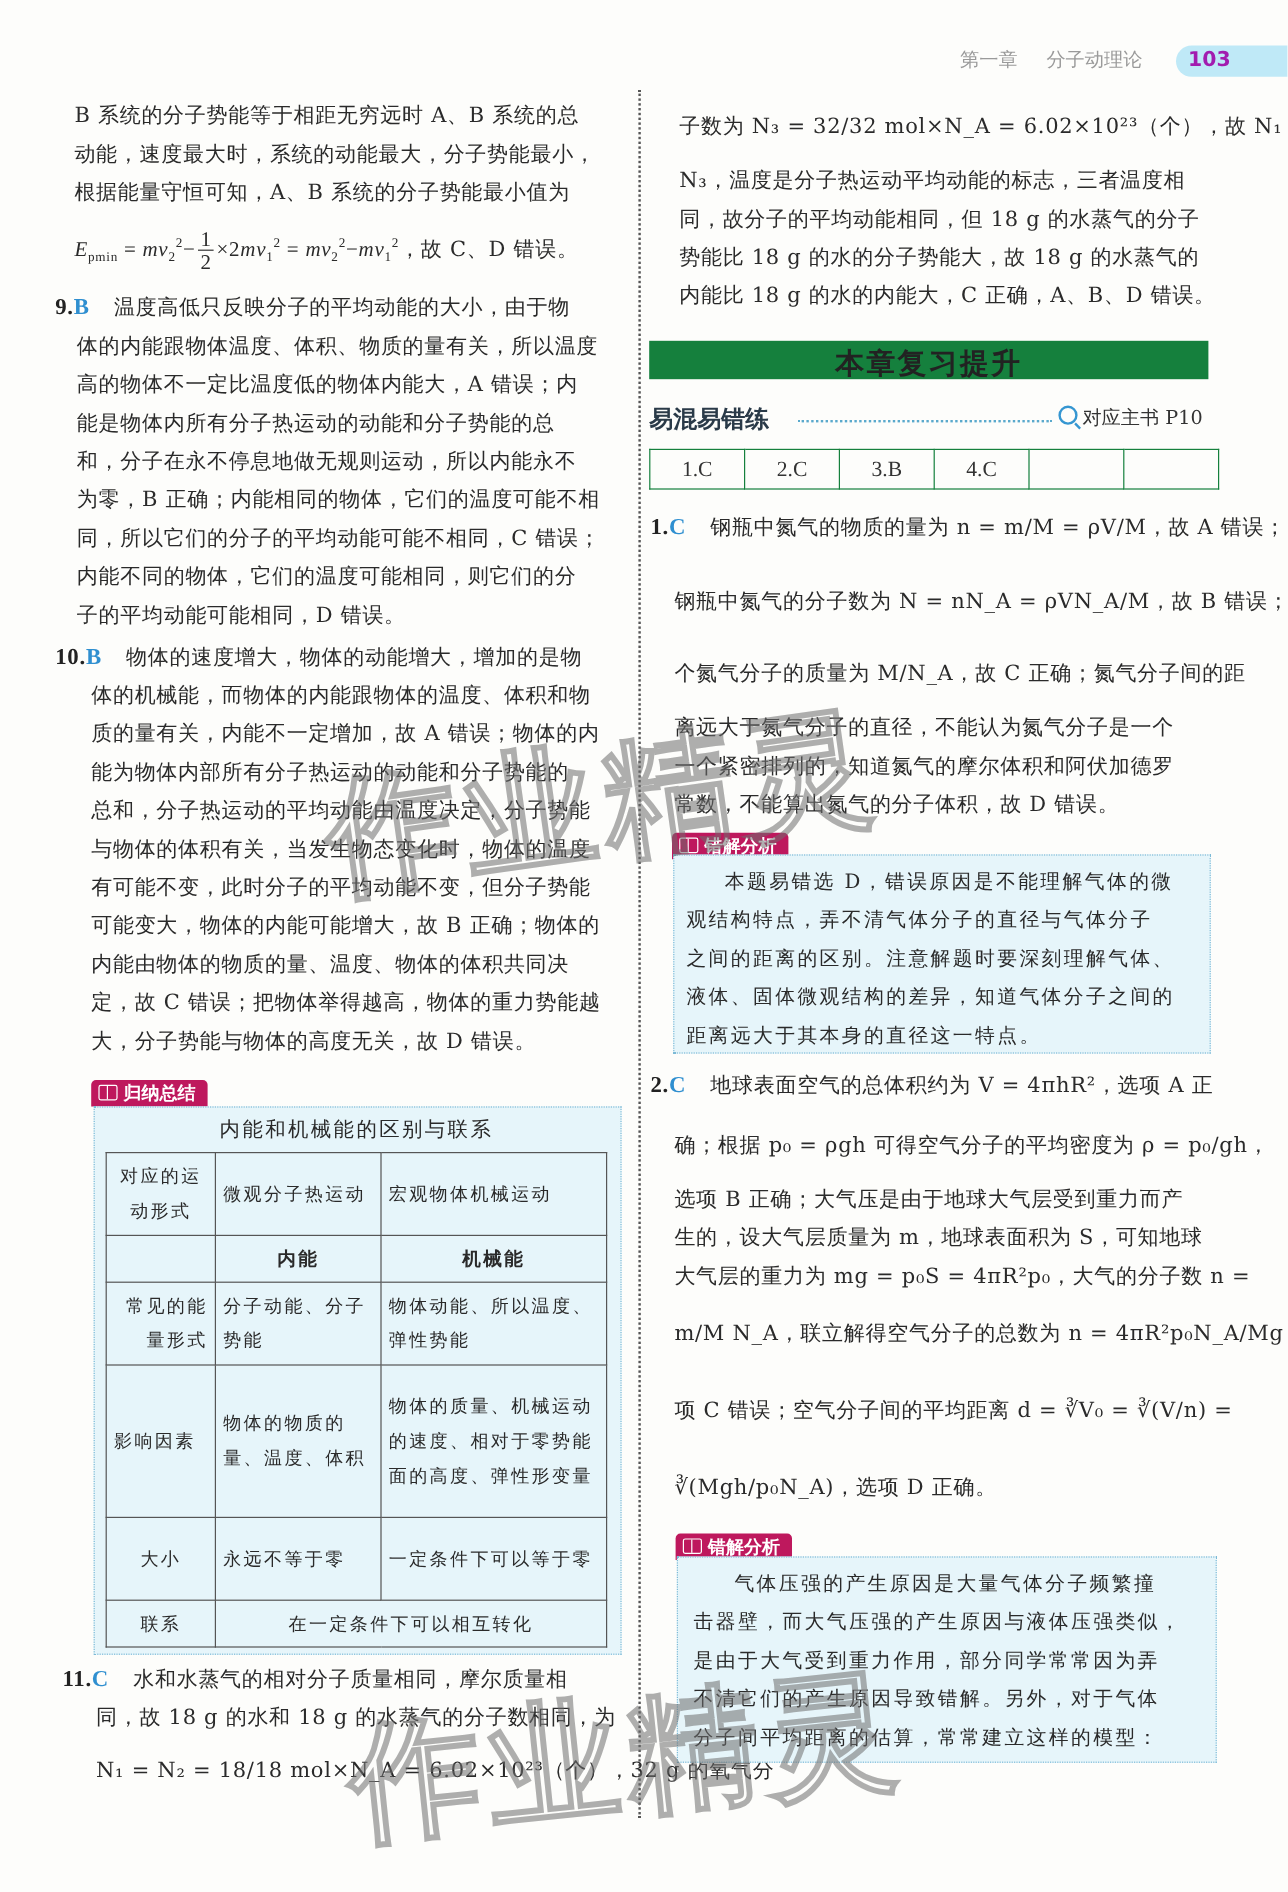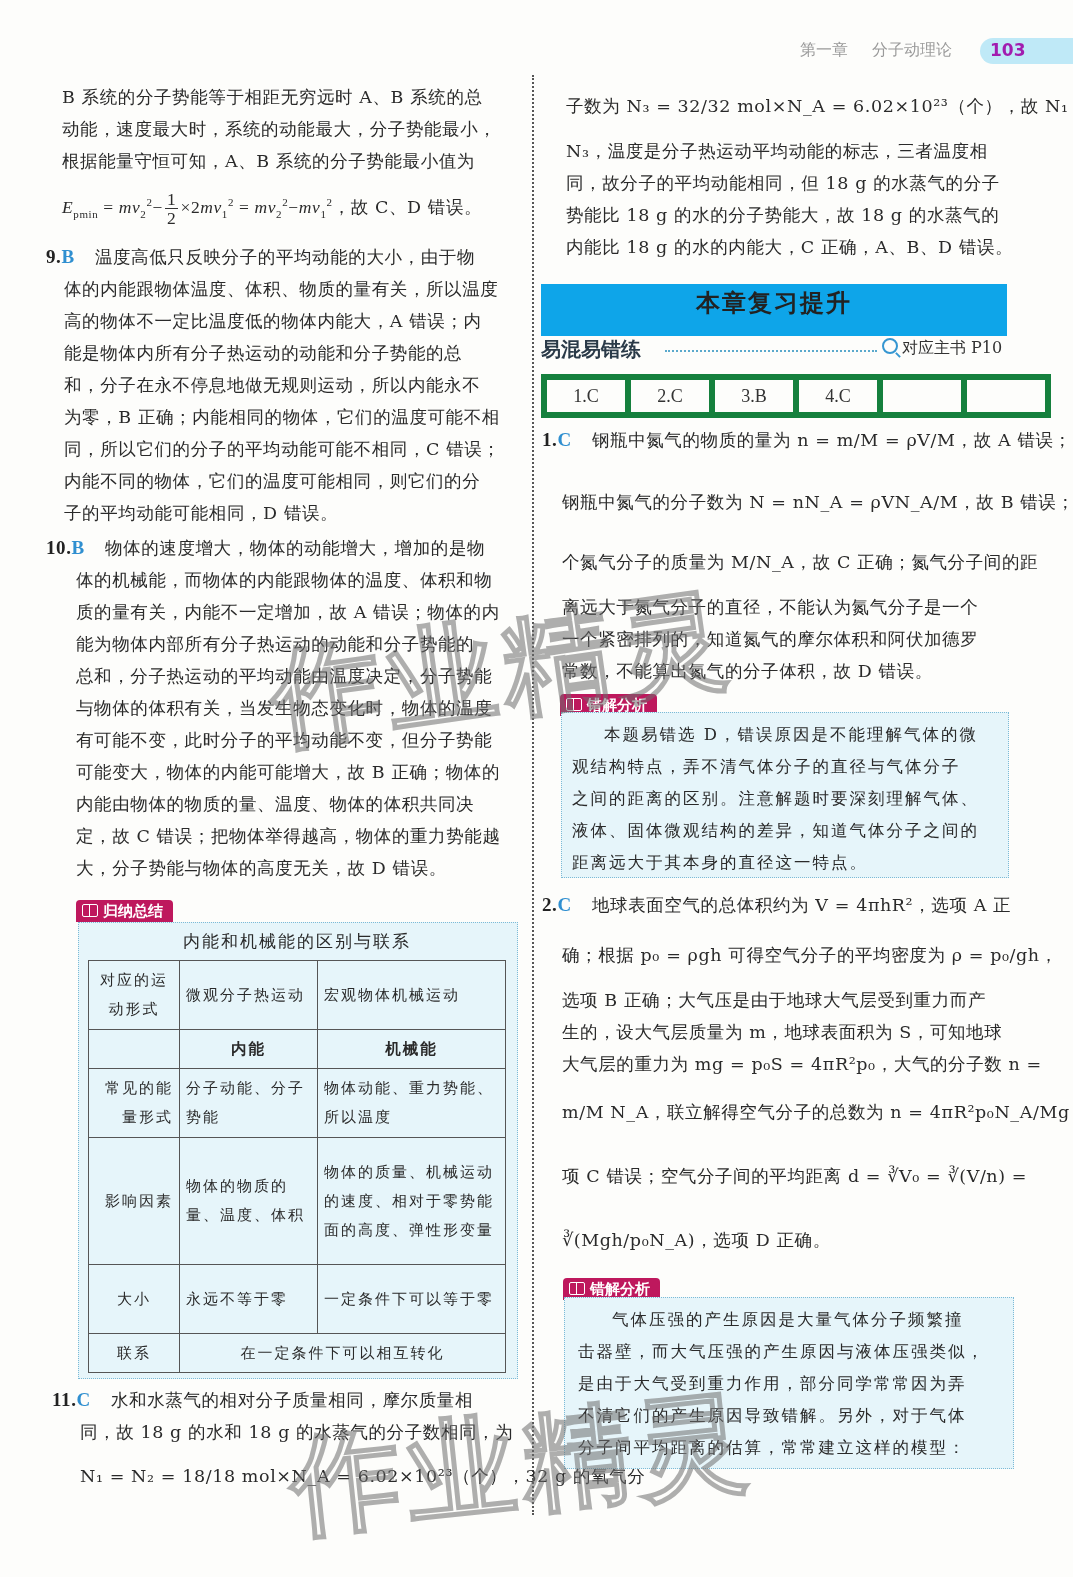"本章复习提升" .chapter-banner { background: #0ea5e9 -> #15803d; height: 52px -> 32px }
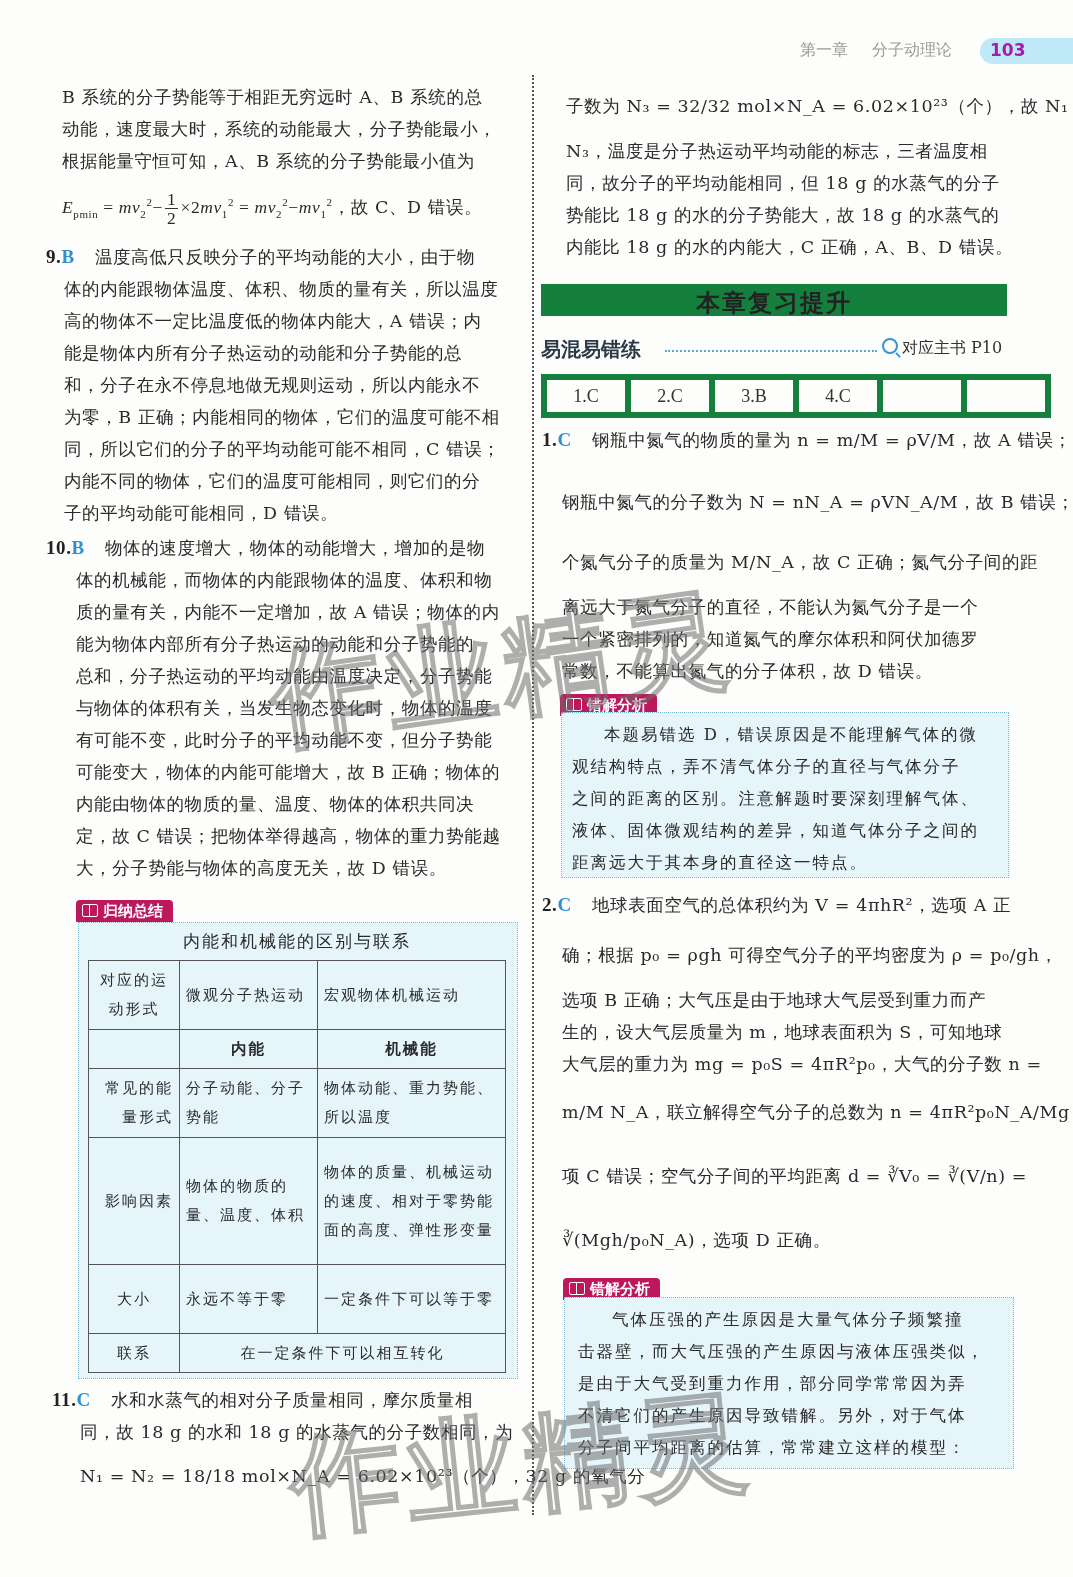"1.C" .ans-table td { border: 6px solid #15803d -> 1px solid #15803d }
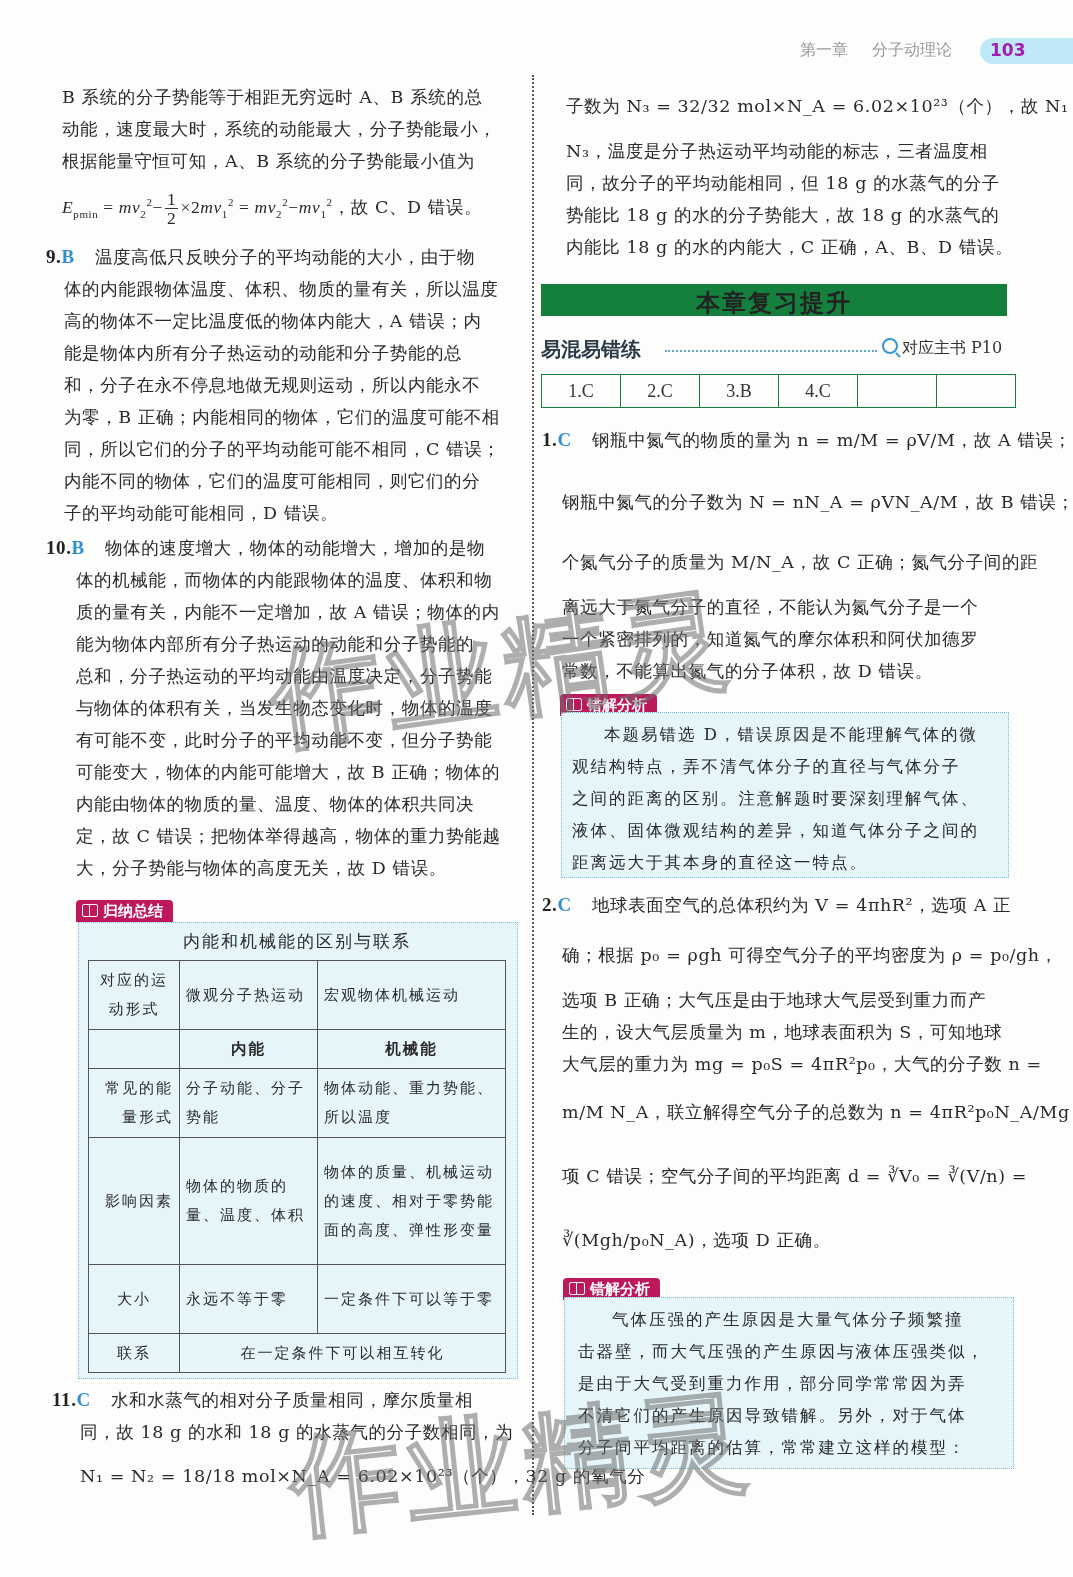"物体动能、重力势能、所以温度" td { text: 重力势能、所以温度 -> 所以温度、弹性势能 }
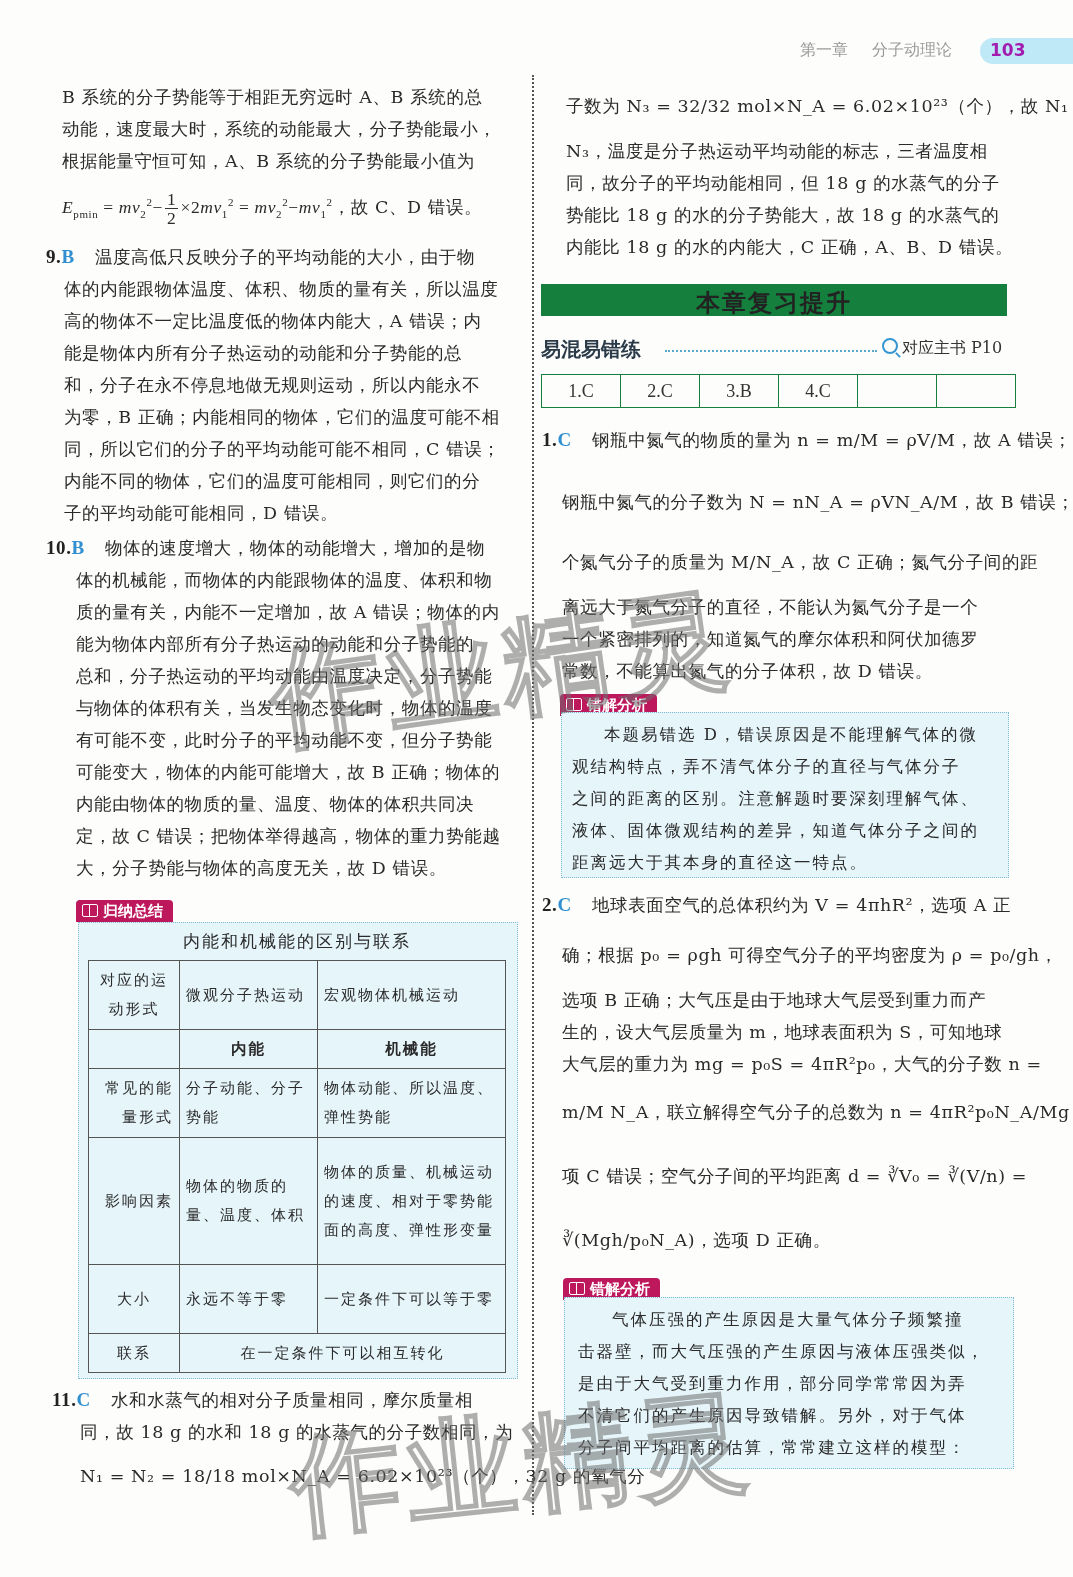"影响因素" td { text-align: right -> left }
